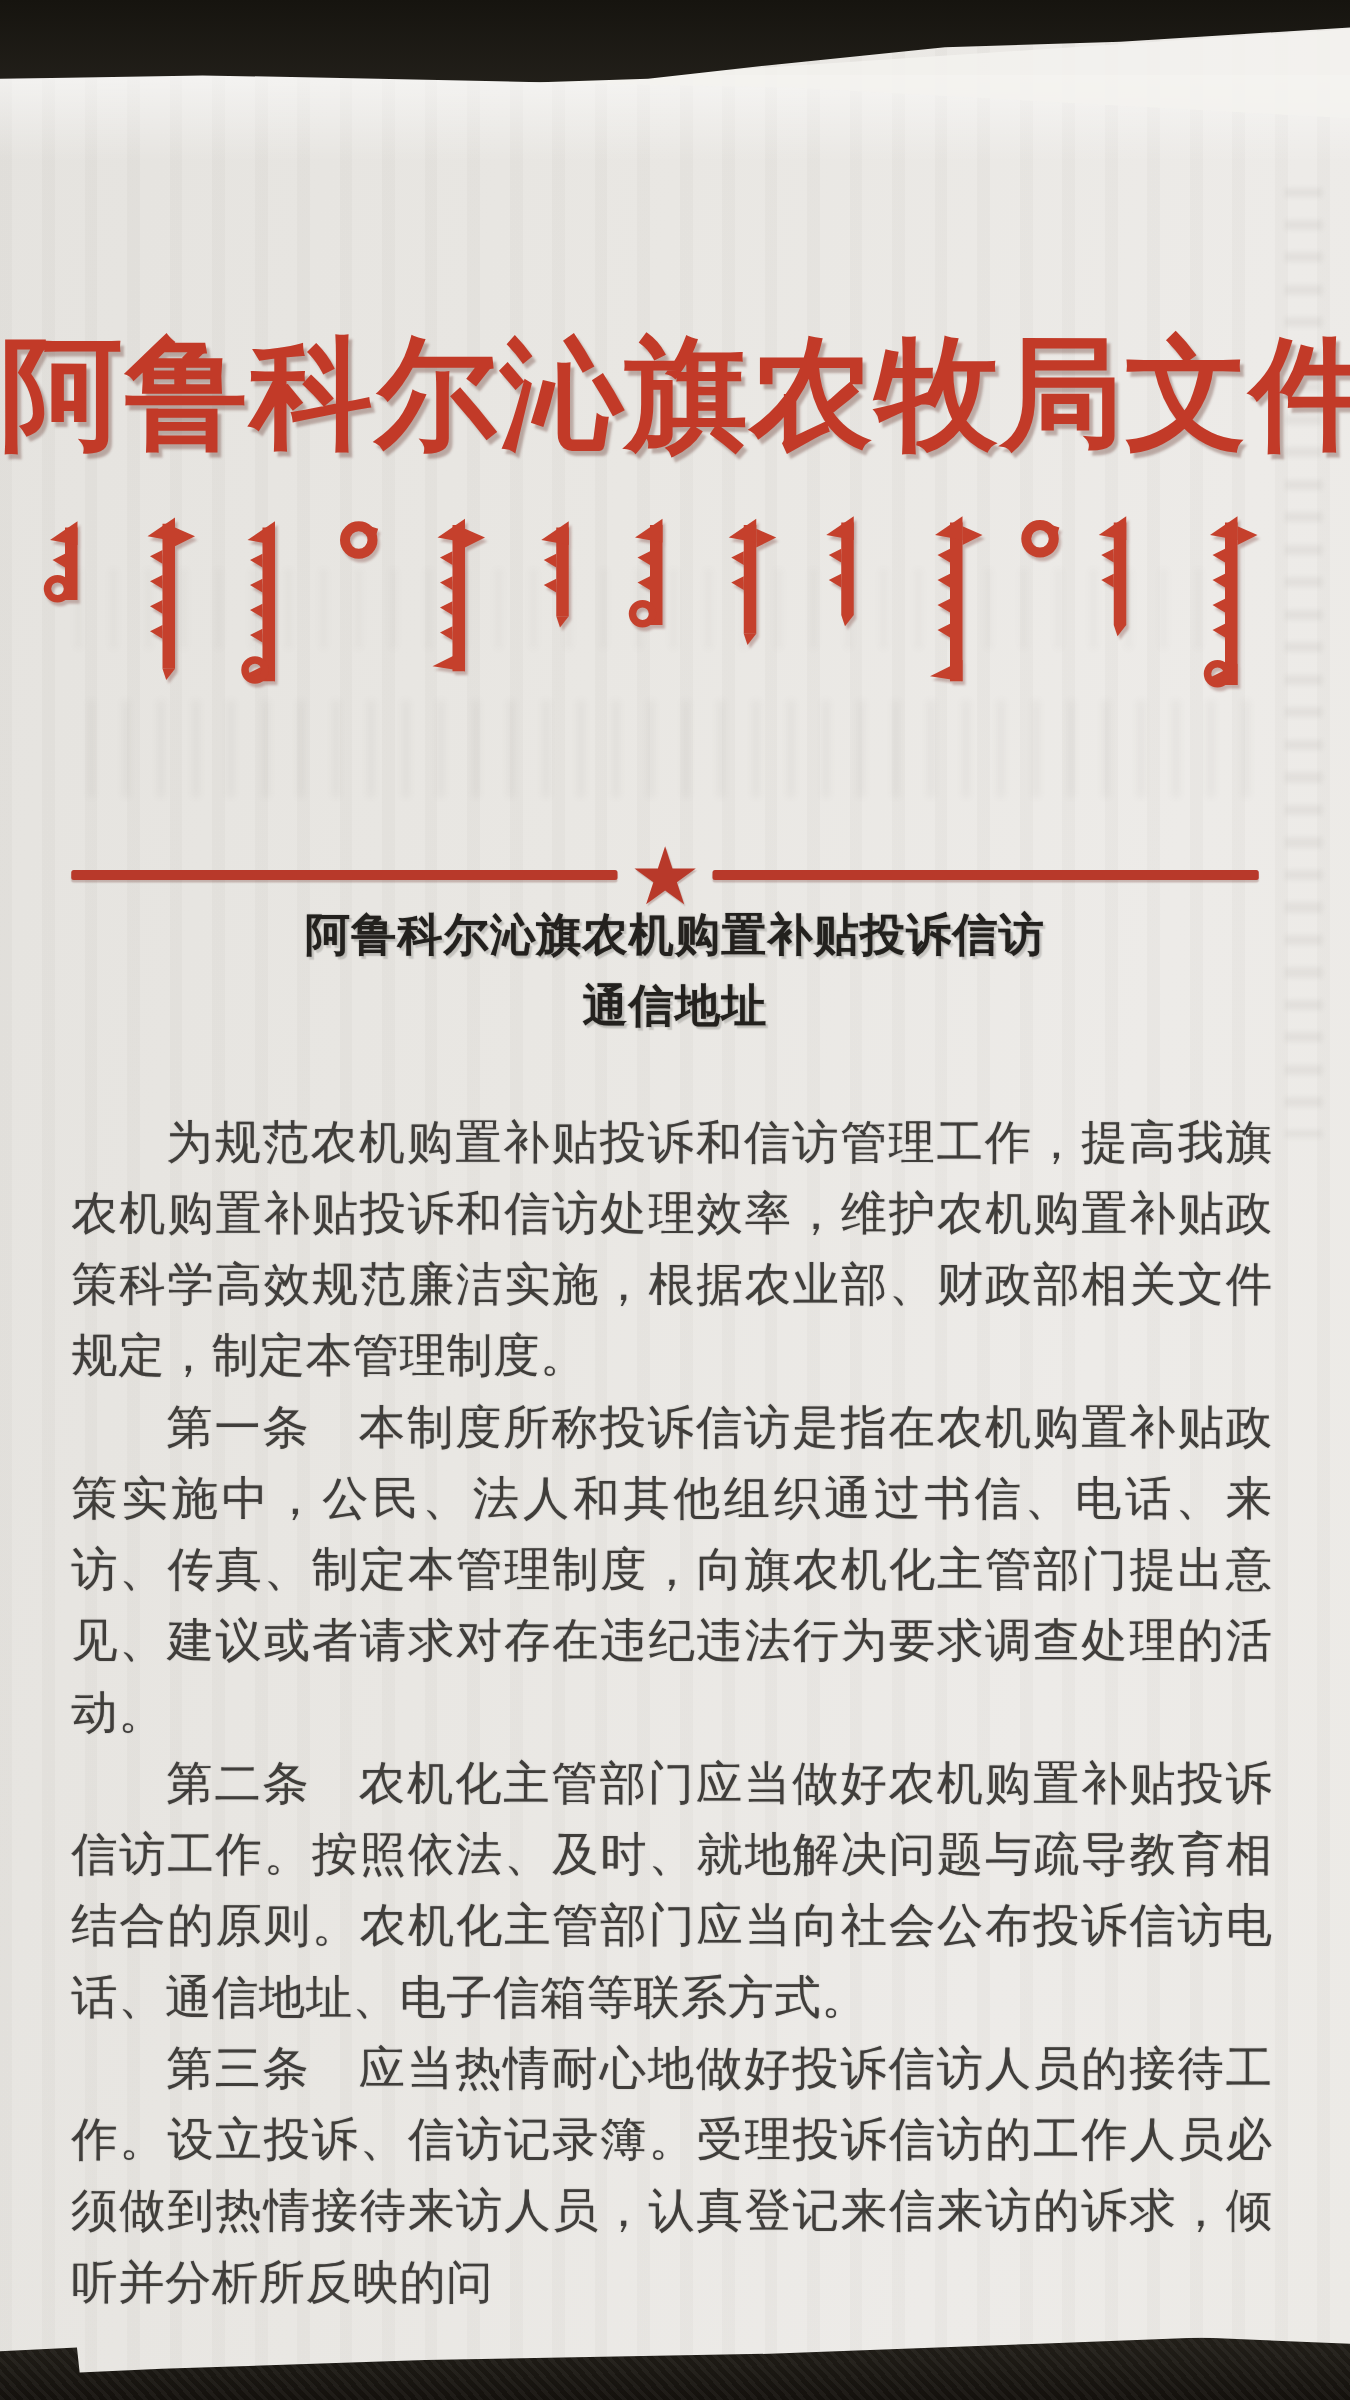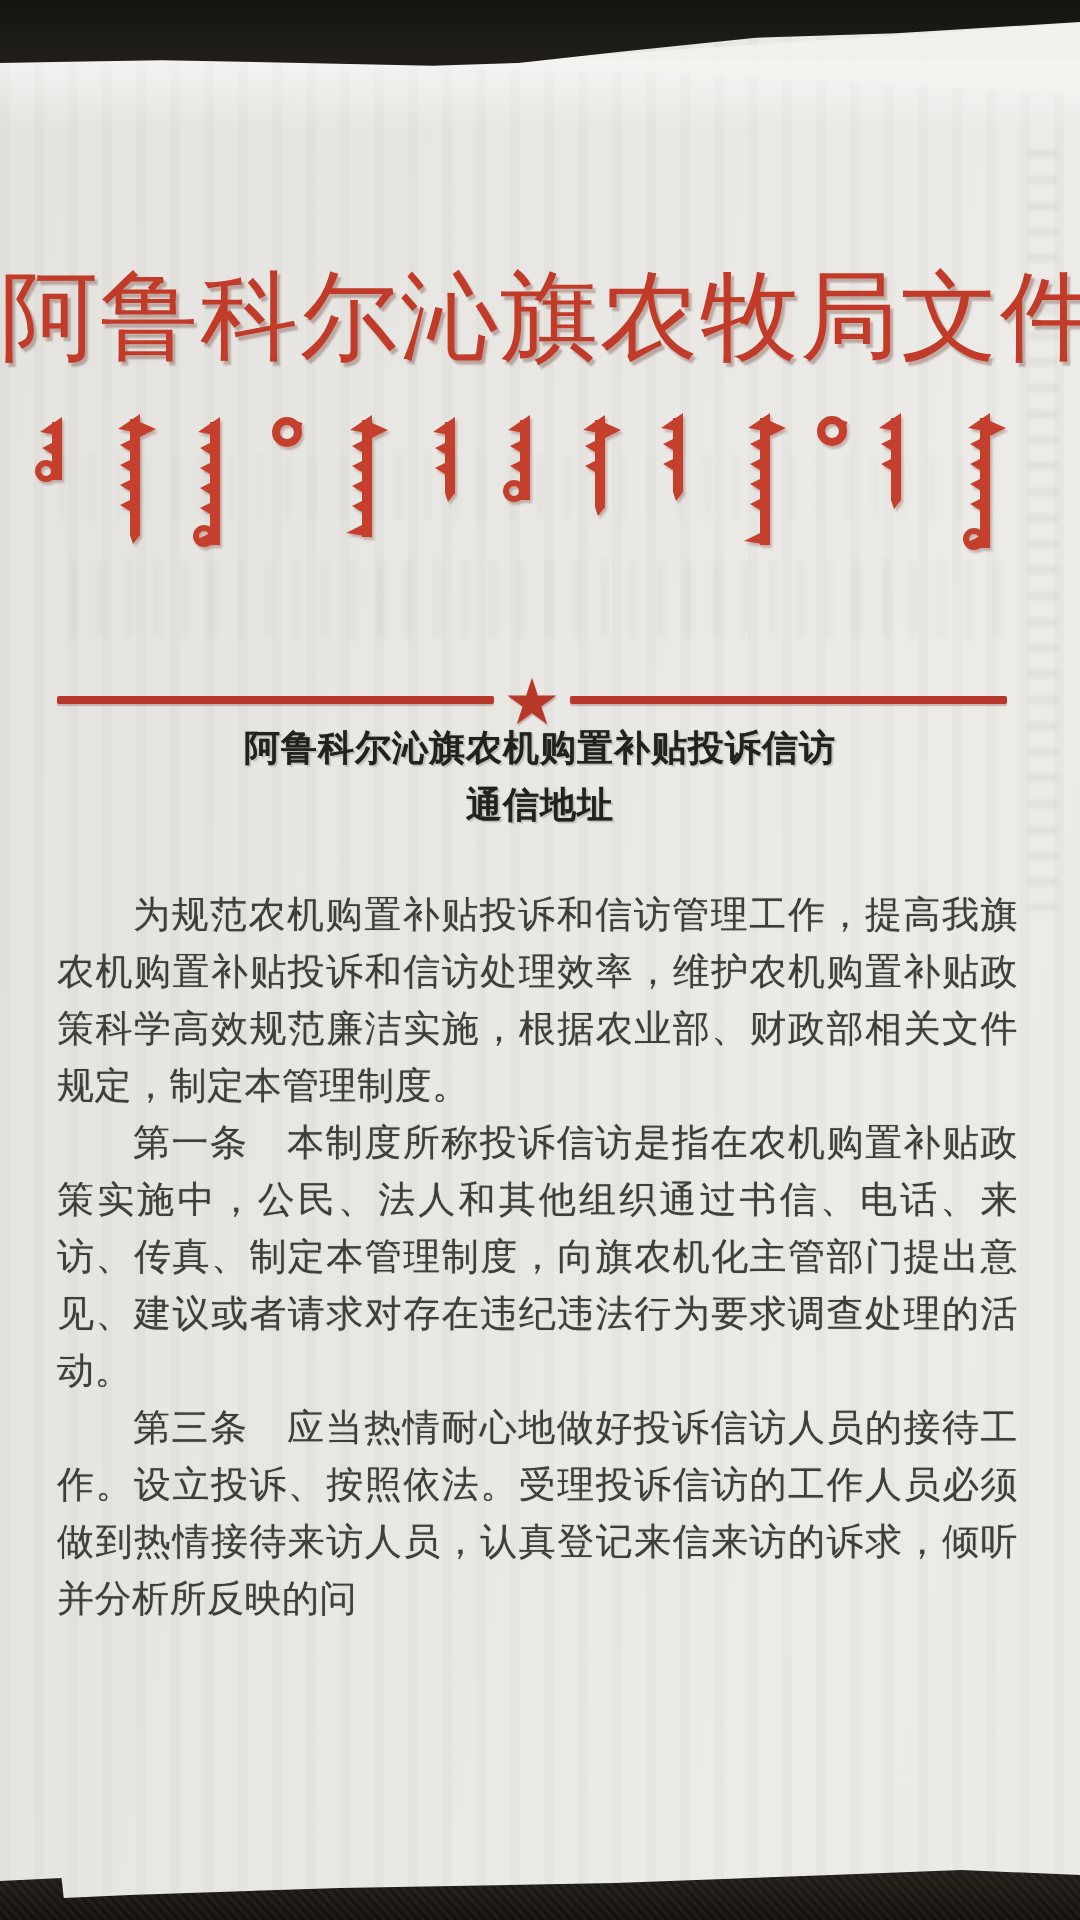"阿鲁科尔沁旗农牧局文件" .red-header { font-weight: normal -> bold }
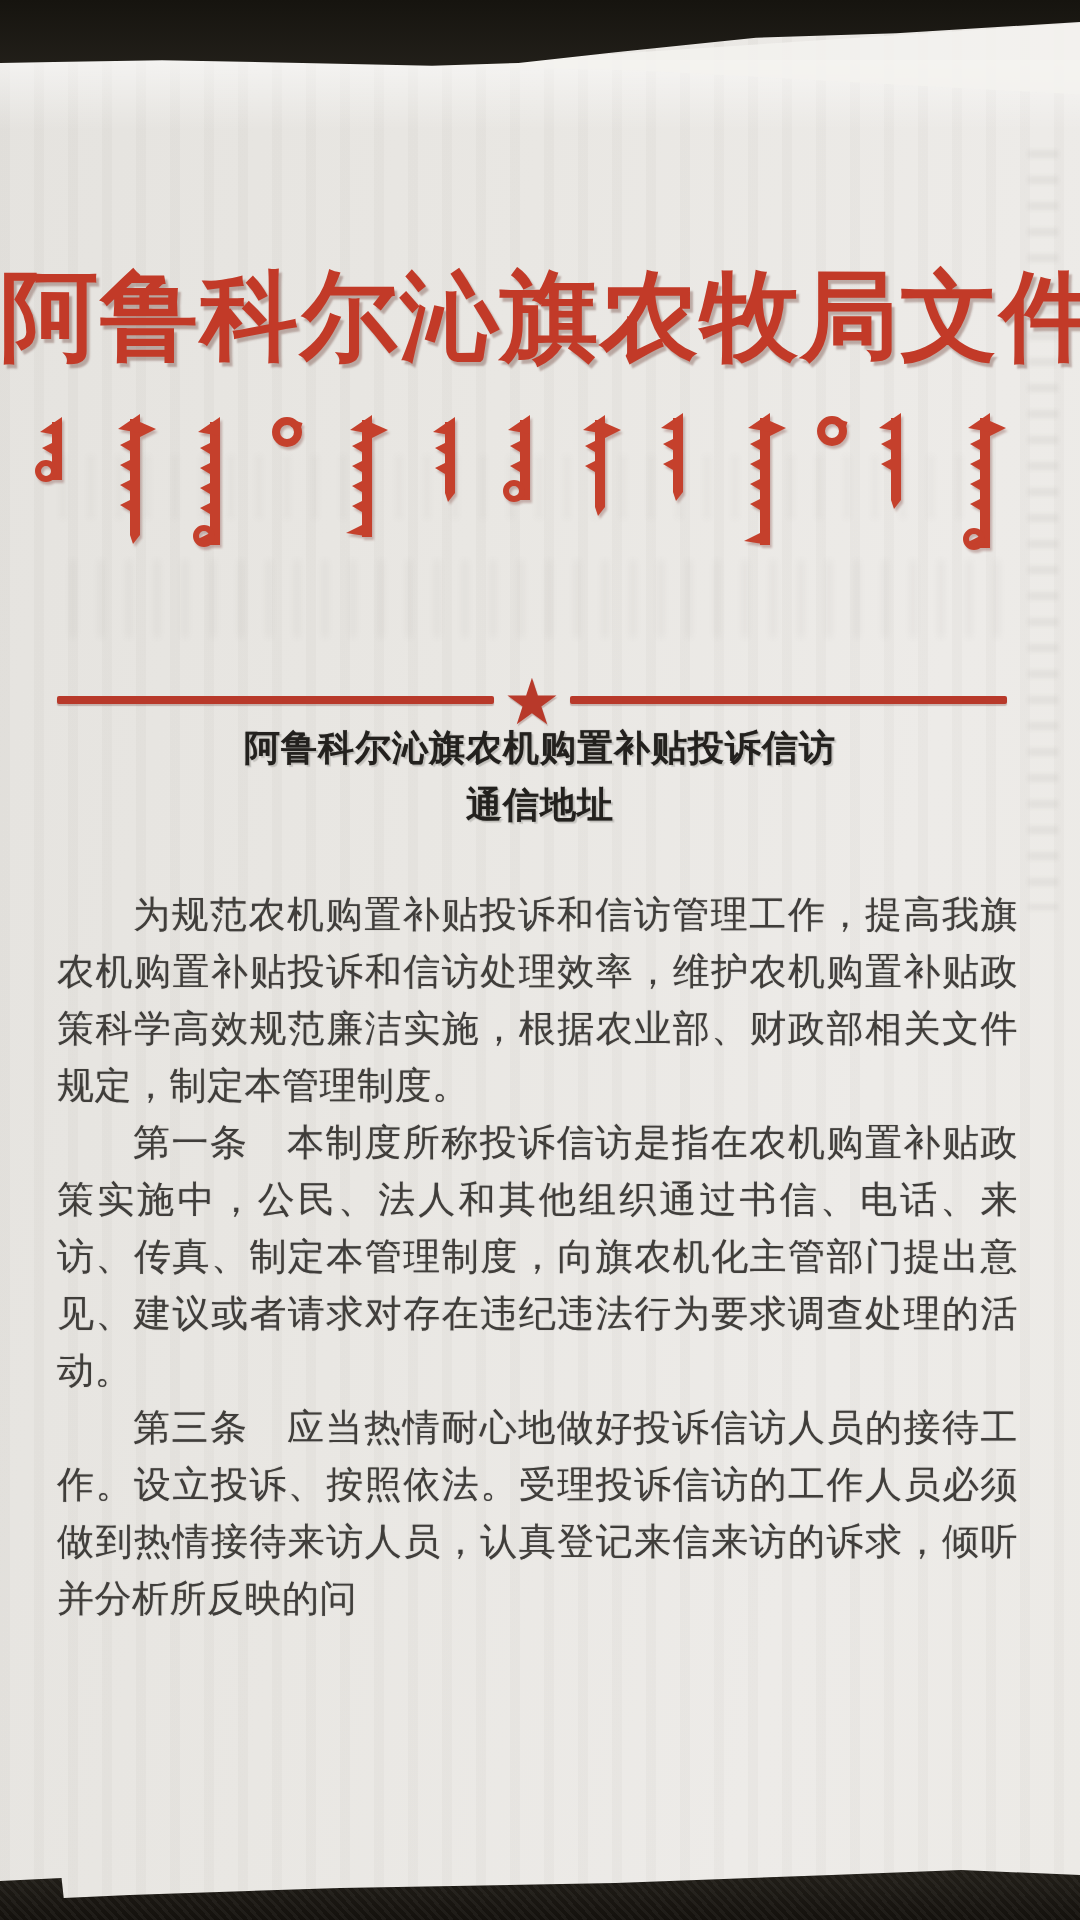"第二条" p { html: none -> <p>第二条 农机化主管部门应当做好农机购置补贴投诉信访工作。按照依法、及时、就地解决问题与疏导教育相结合的原则。农机化主管部门应当向社会公布投诉信访电话、通信地址、电子信箱等联系方式。</p> }
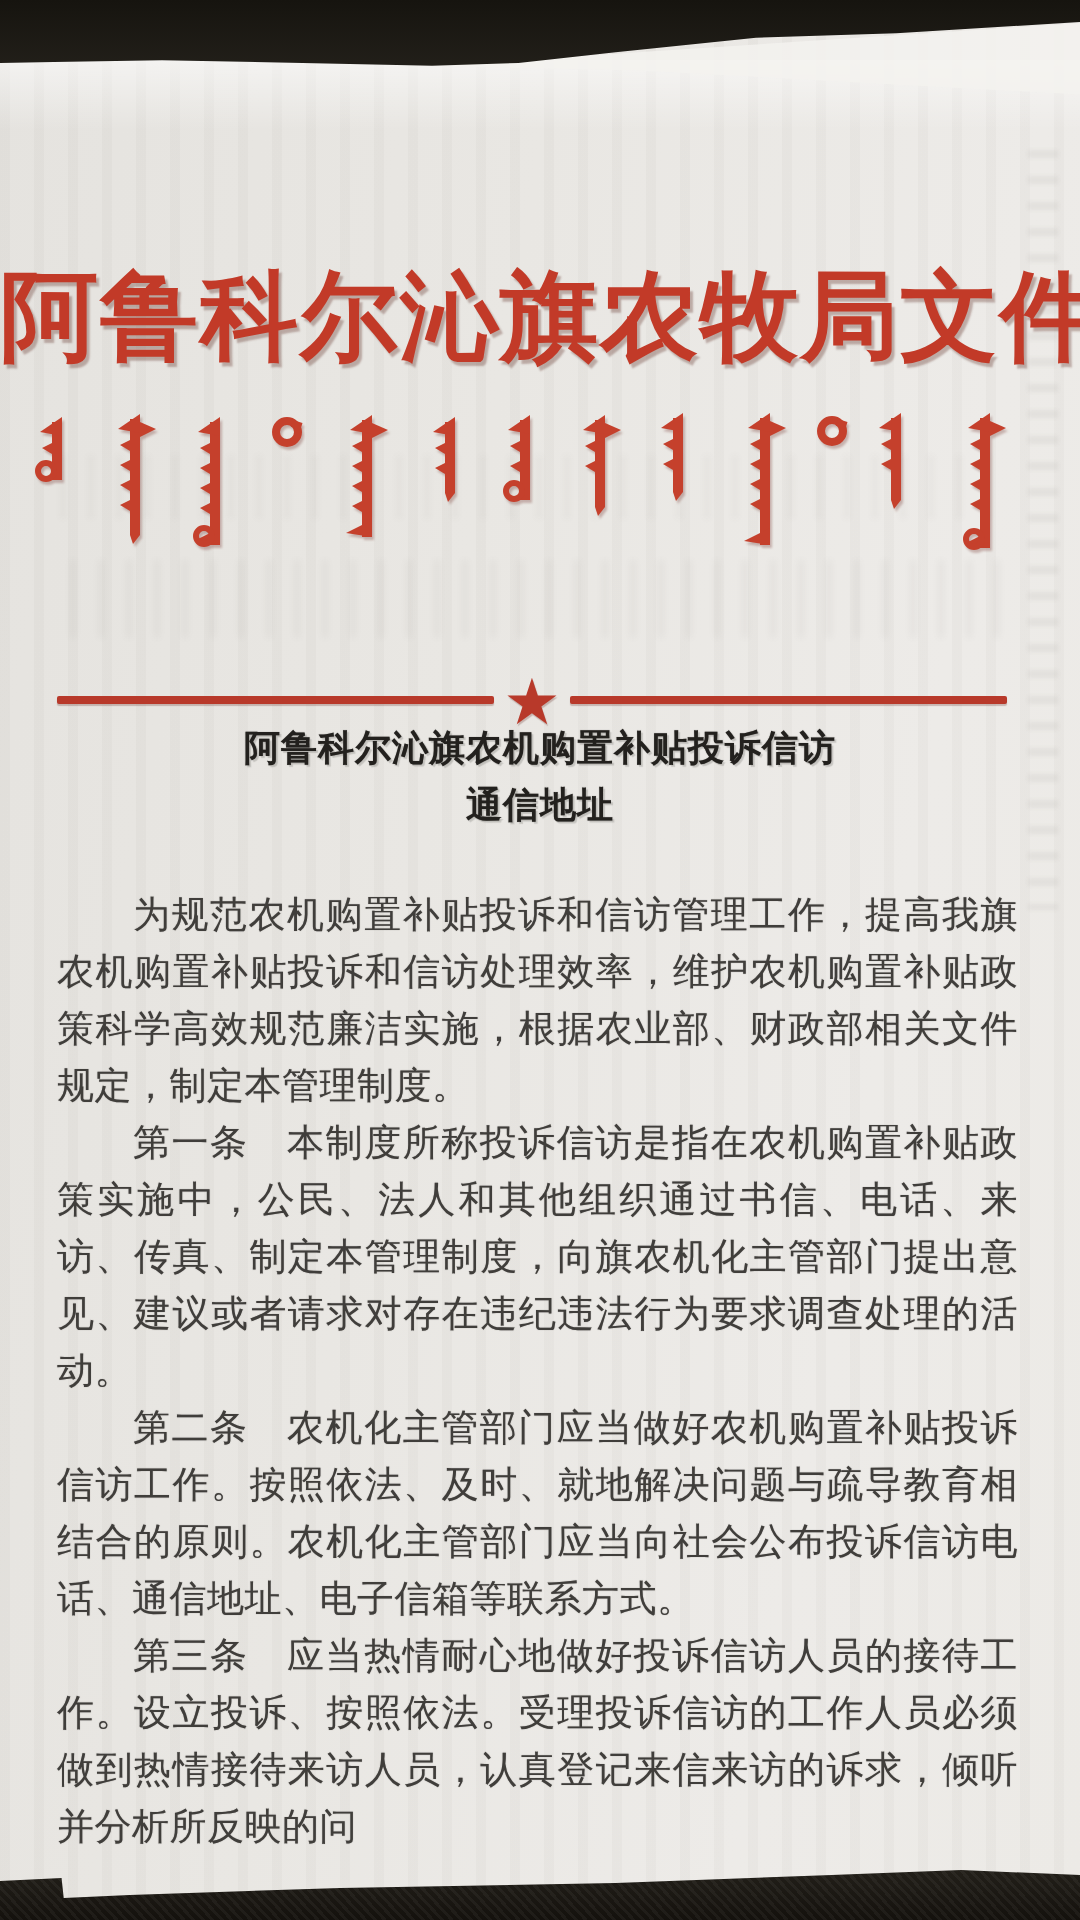"第三条" p { text: 按照依法 -> 信访记录簿 }
